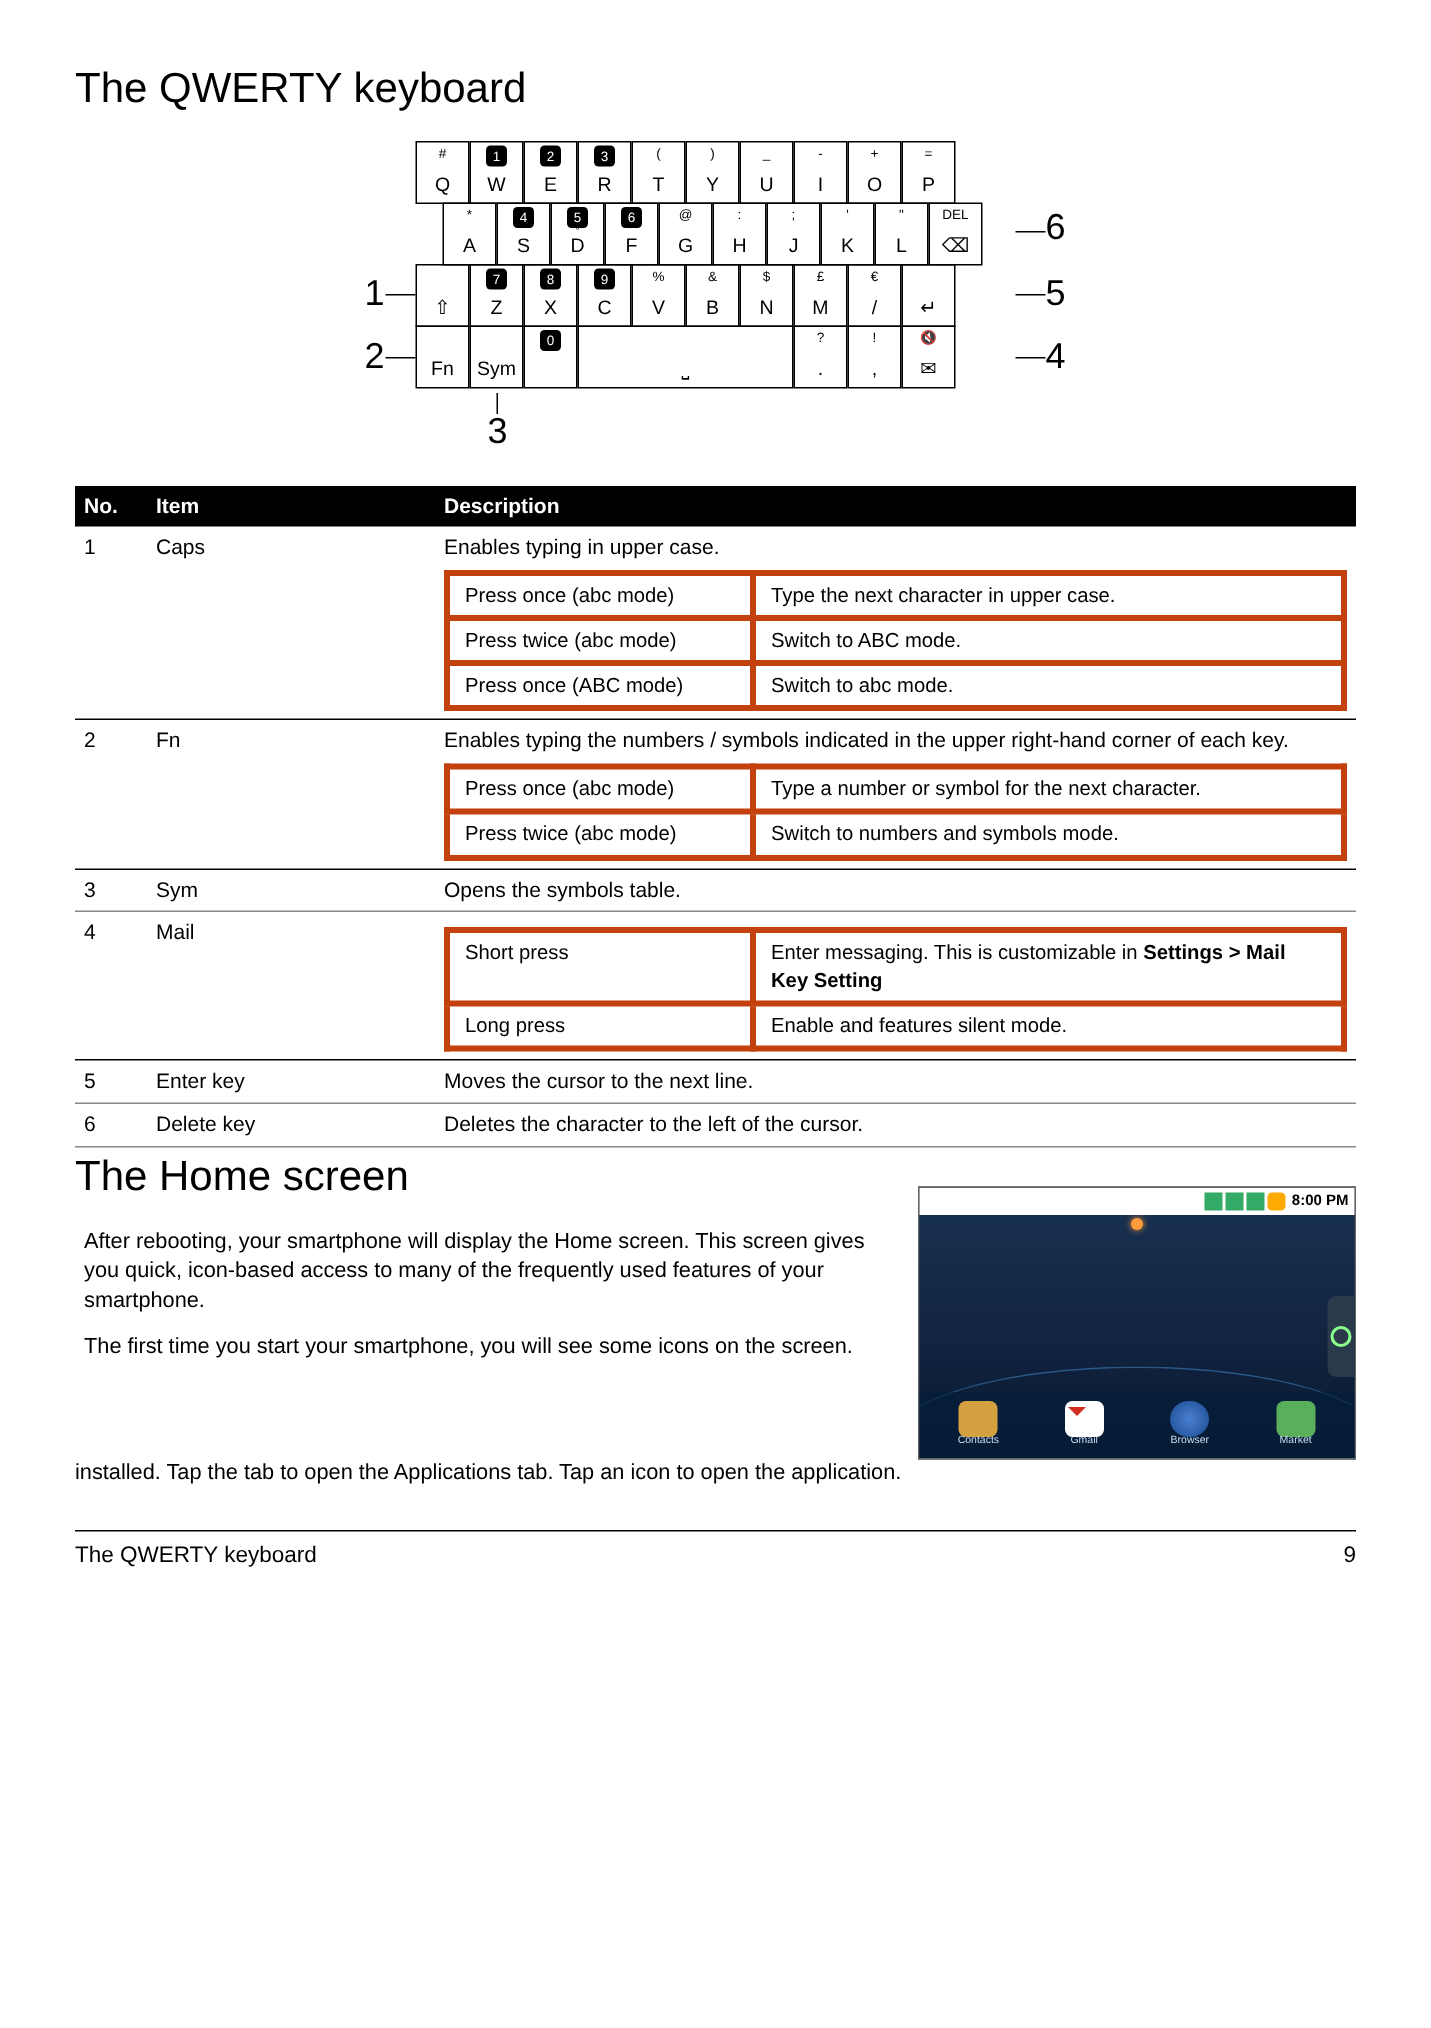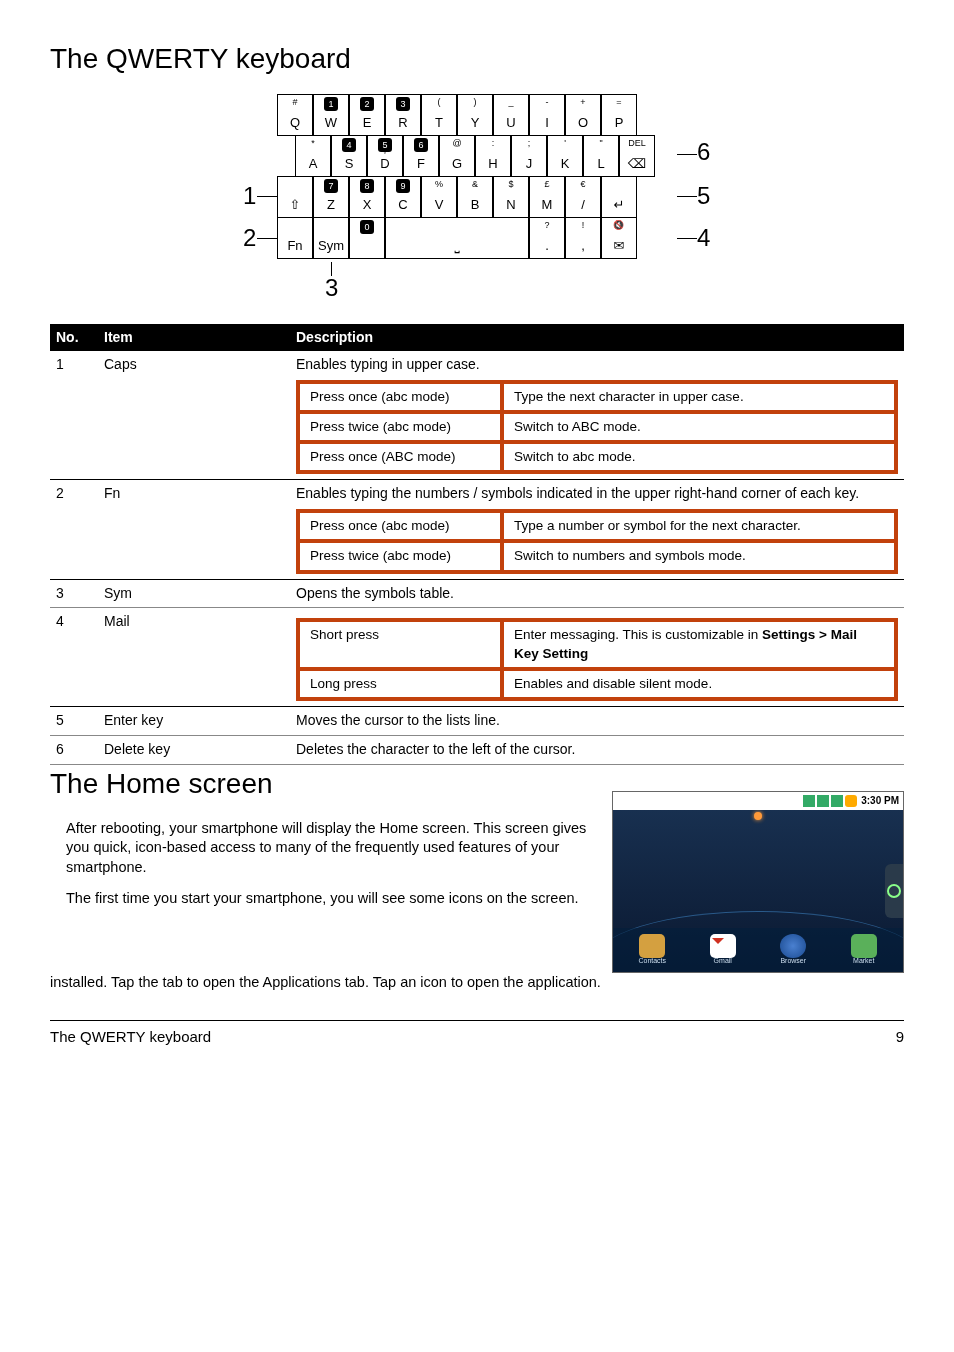"Enables and disable silent mode." td { text: Enables and disable -> Enable and features }
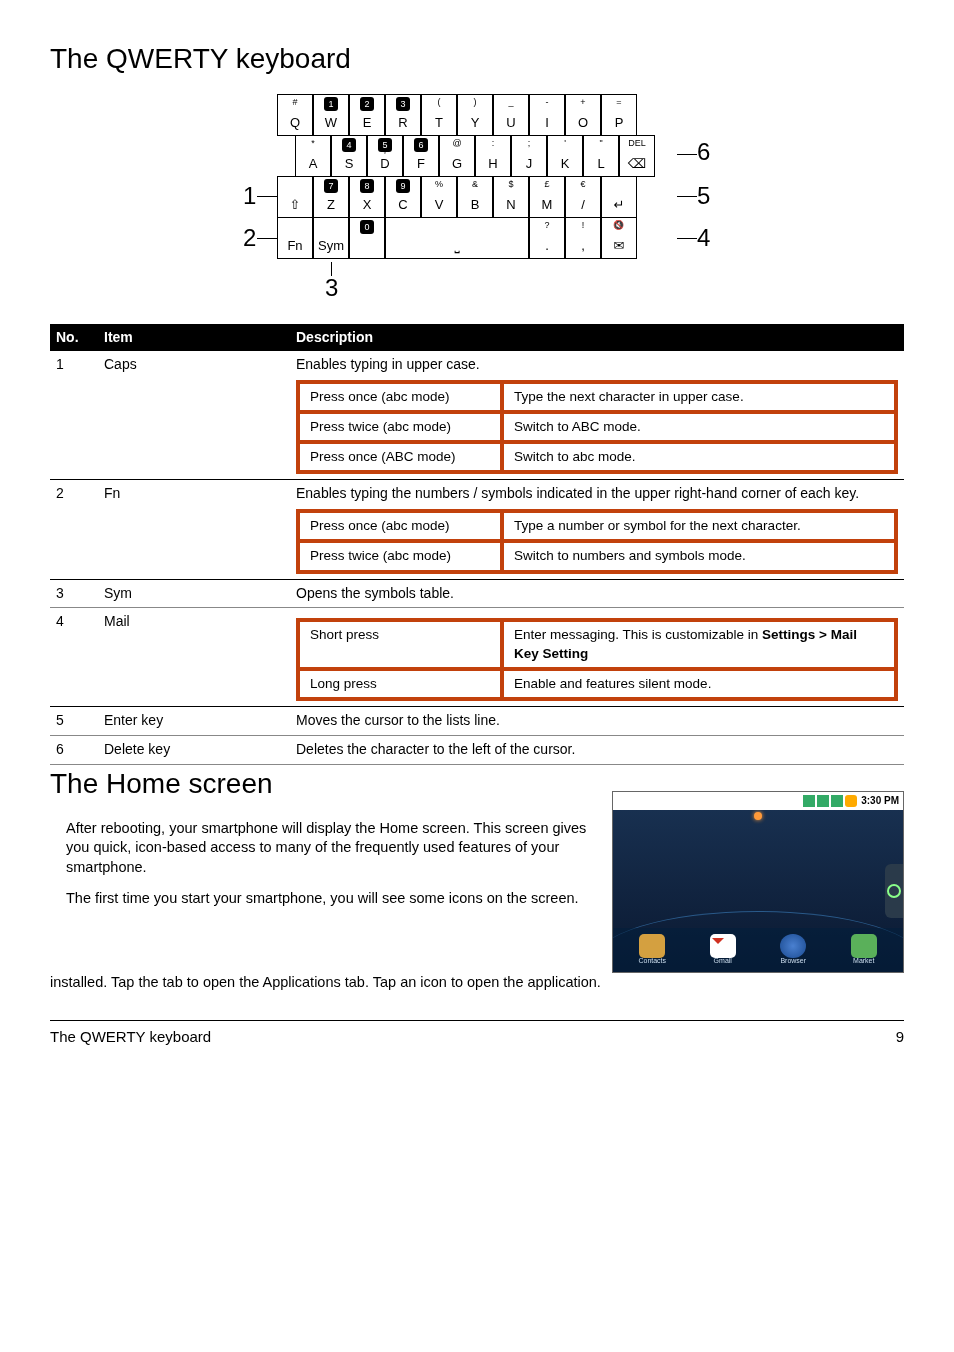"Moves the cursor to the" td { text: lists -> next }
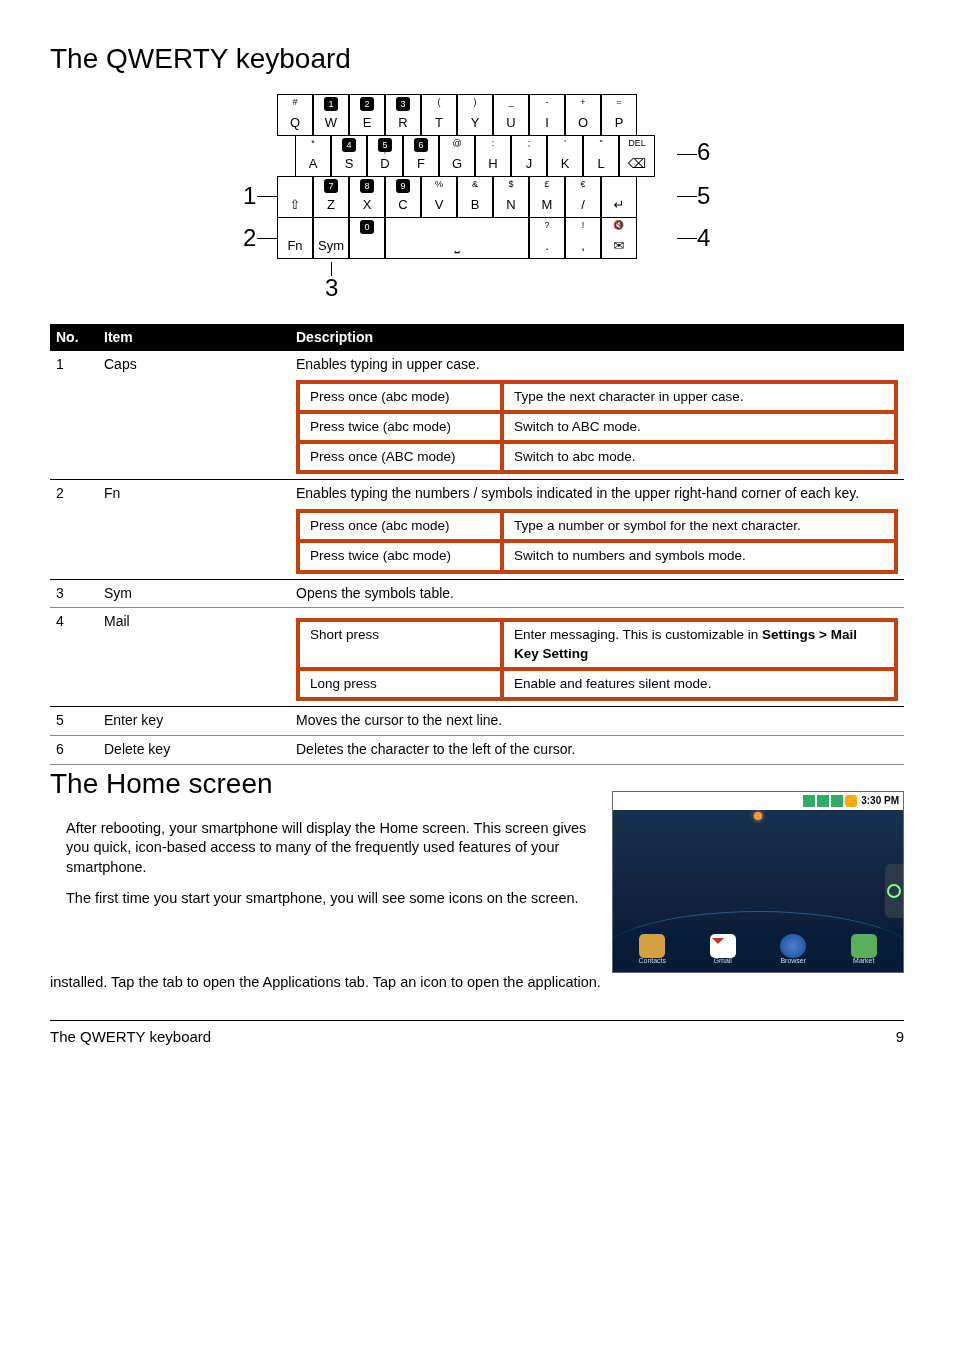"3:30 PM" span.stime { text: 3:30 -> 8:00 }
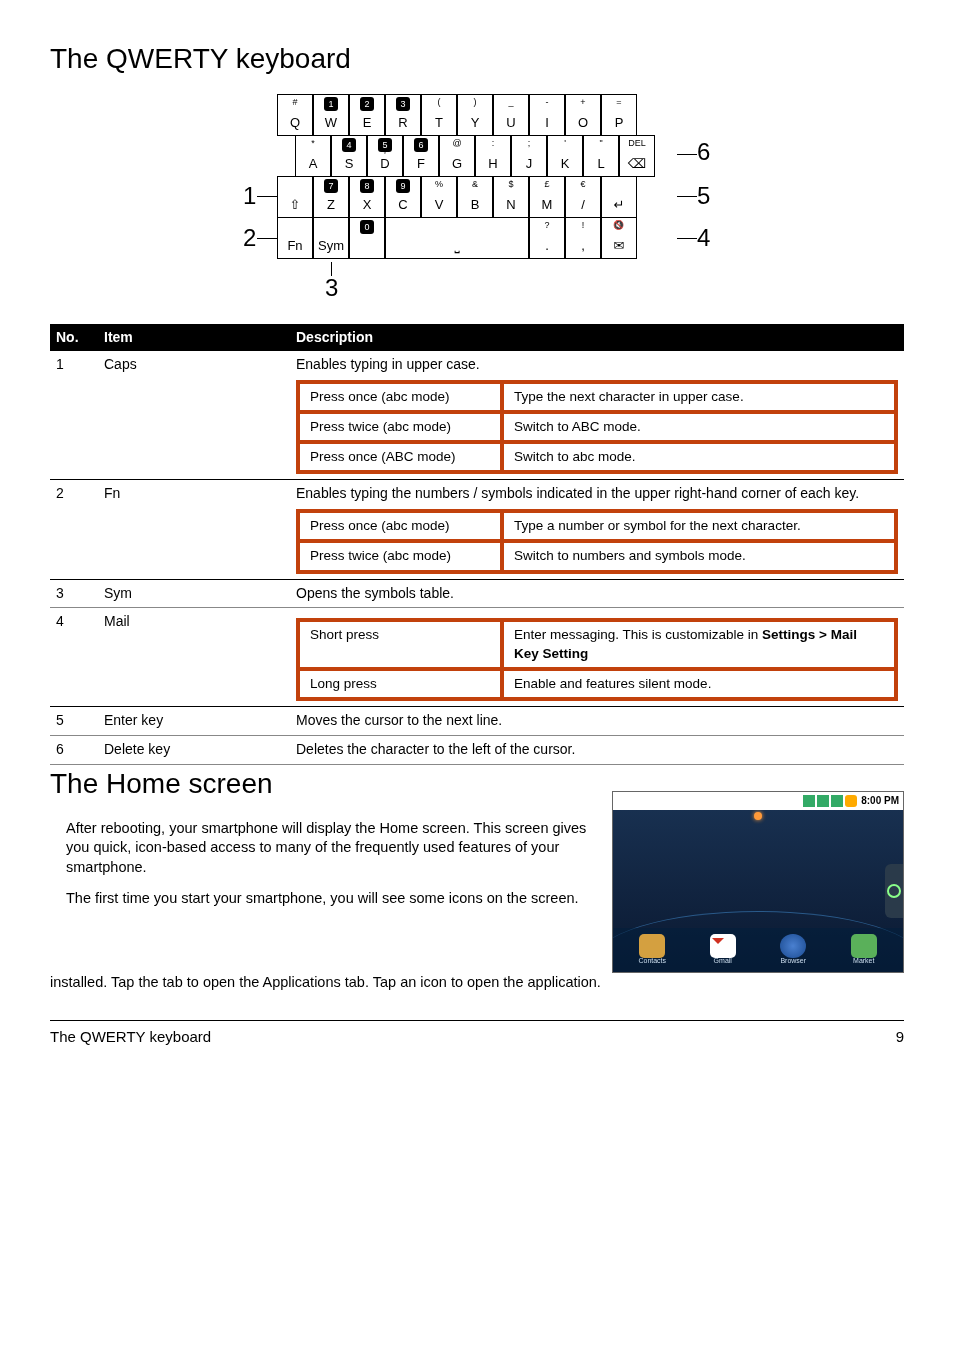"After rebooting, your smartphone will" .home-text p { margin: 0 0 12px 16px -> 0 0 12px 6px }
